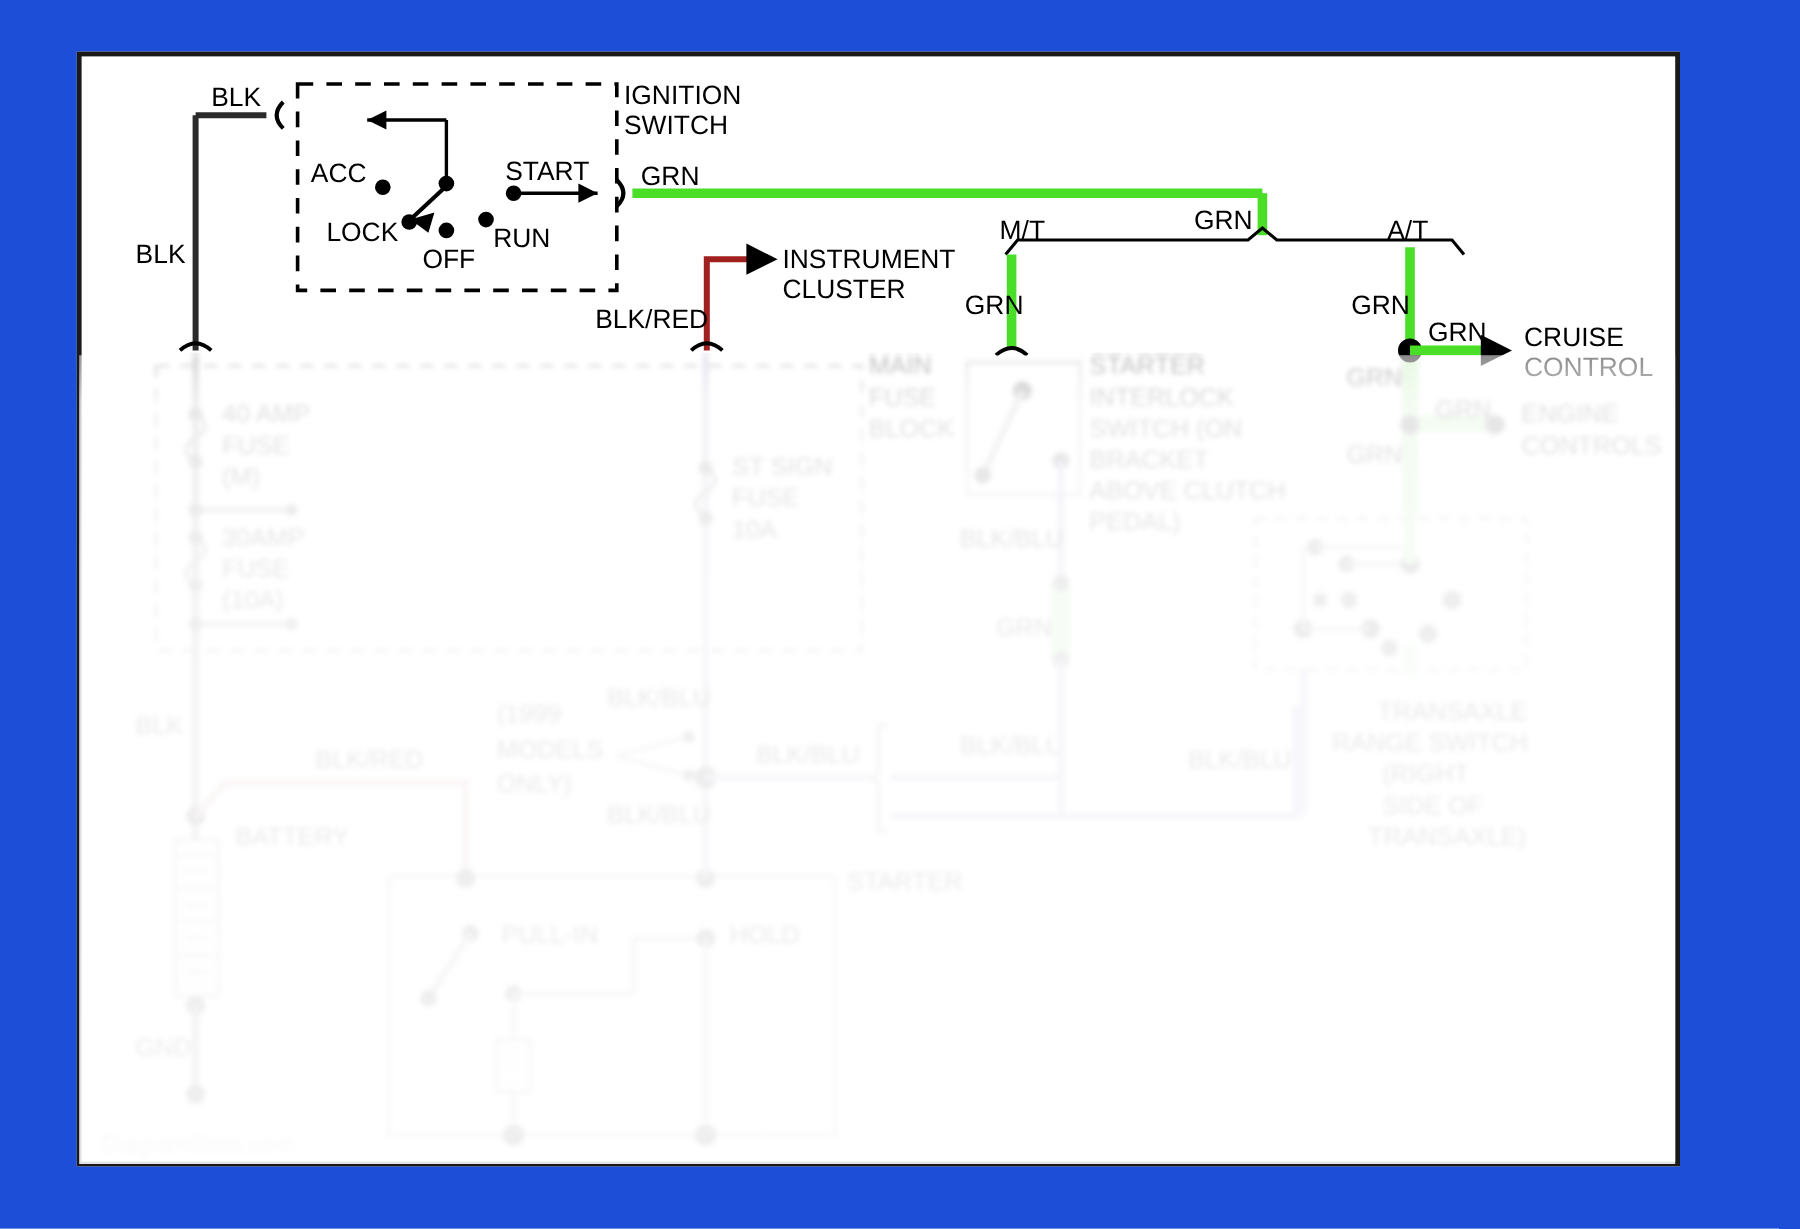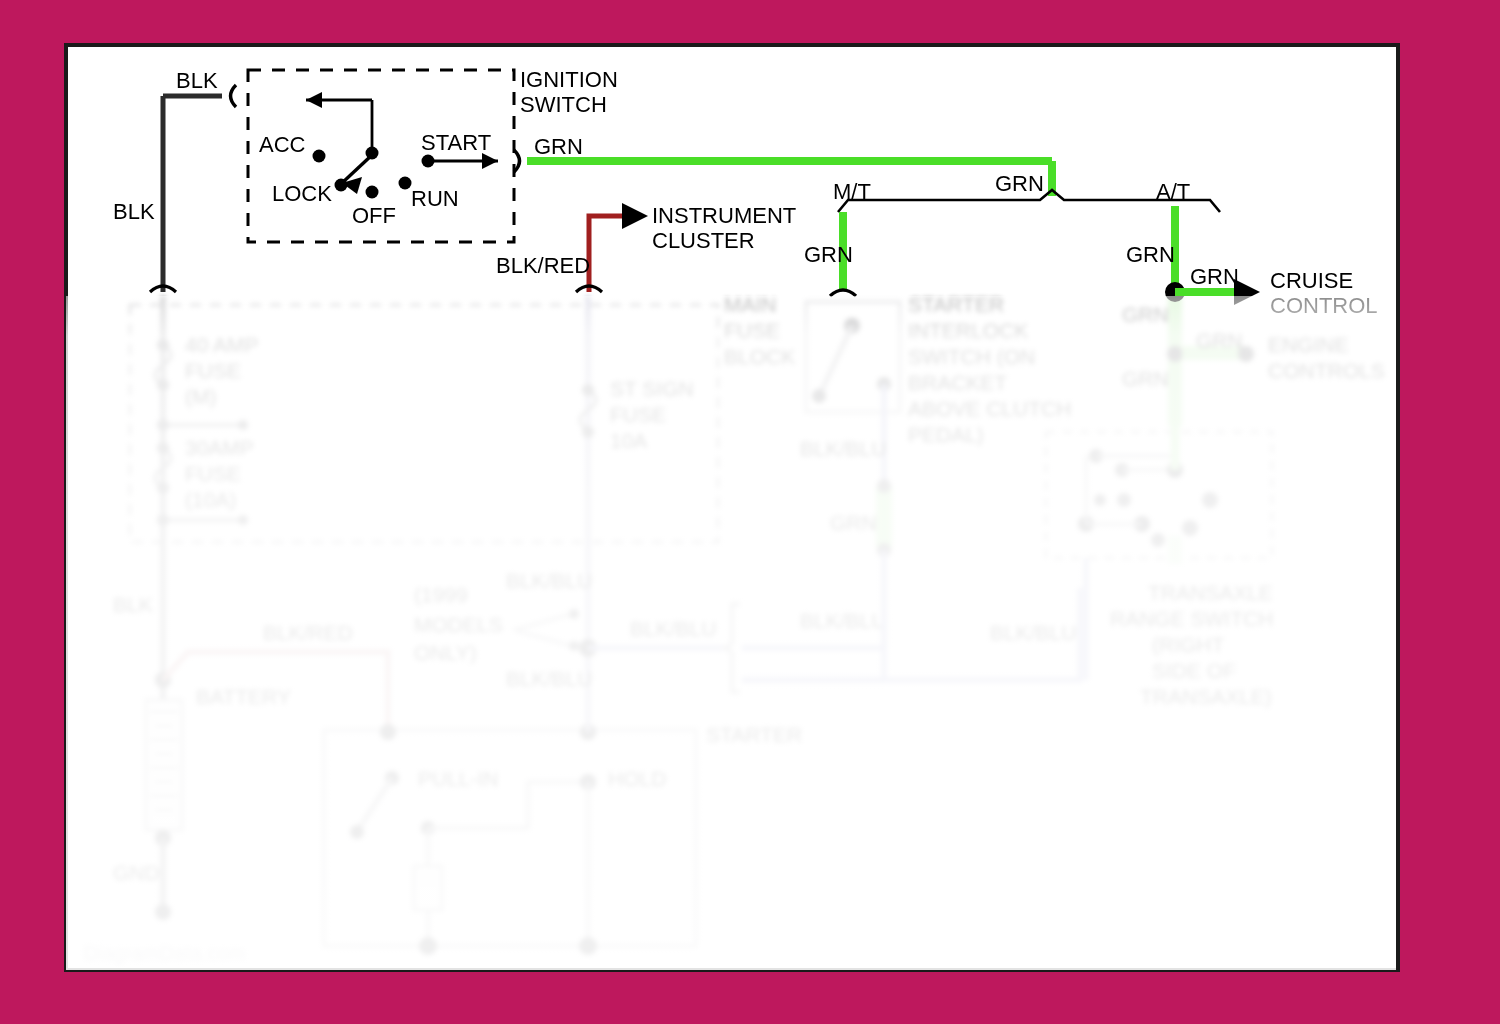"BLK" #stage { background: #be185d -> #1d4ed8 }
